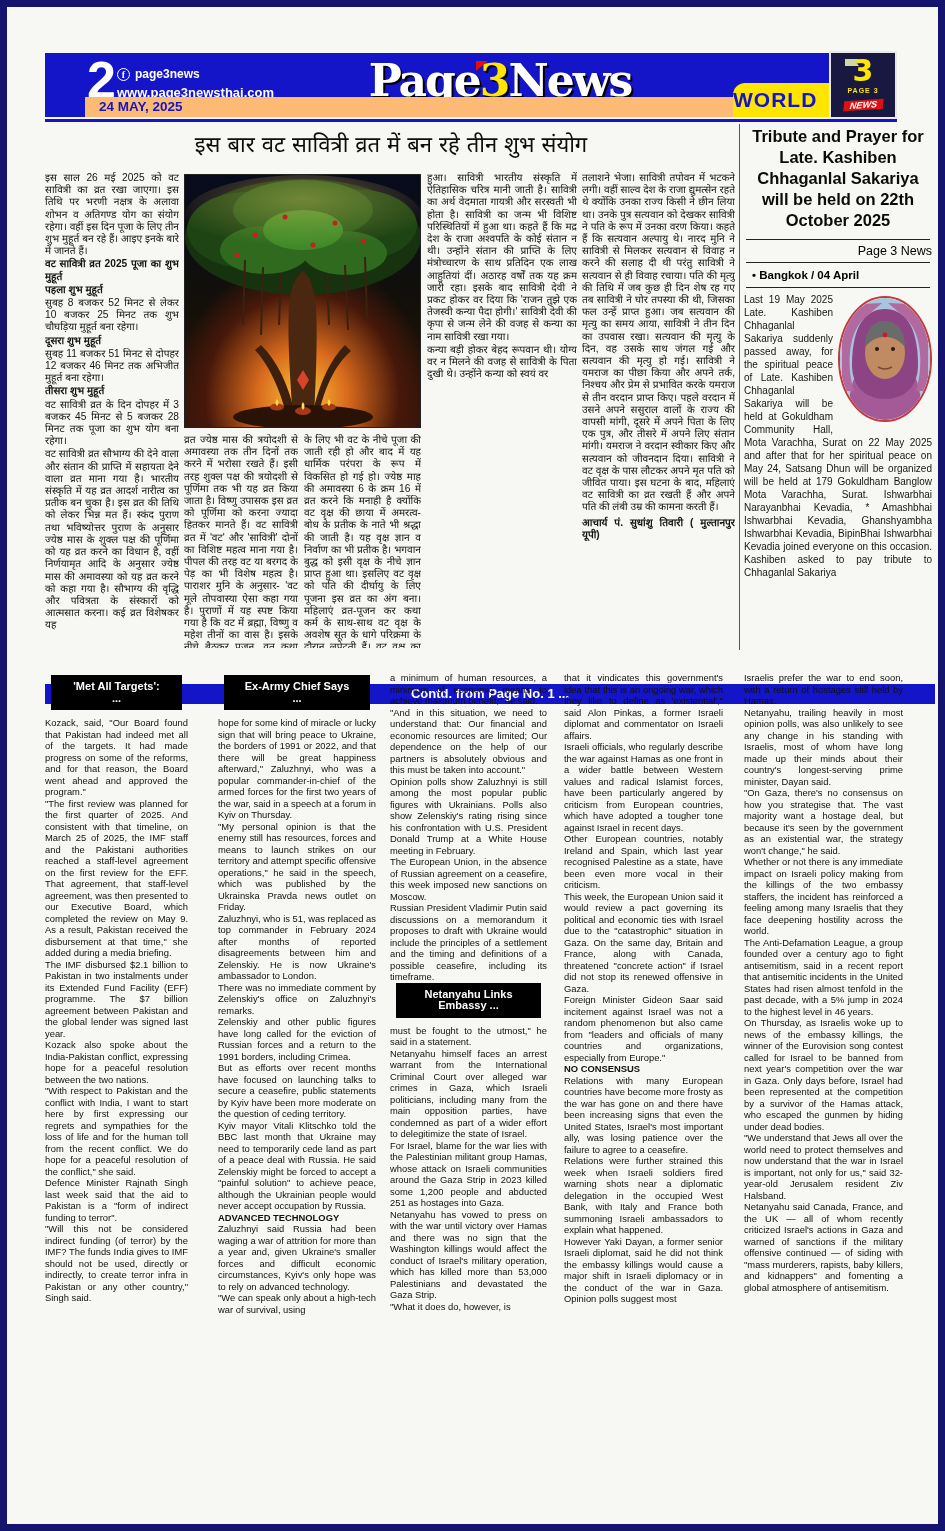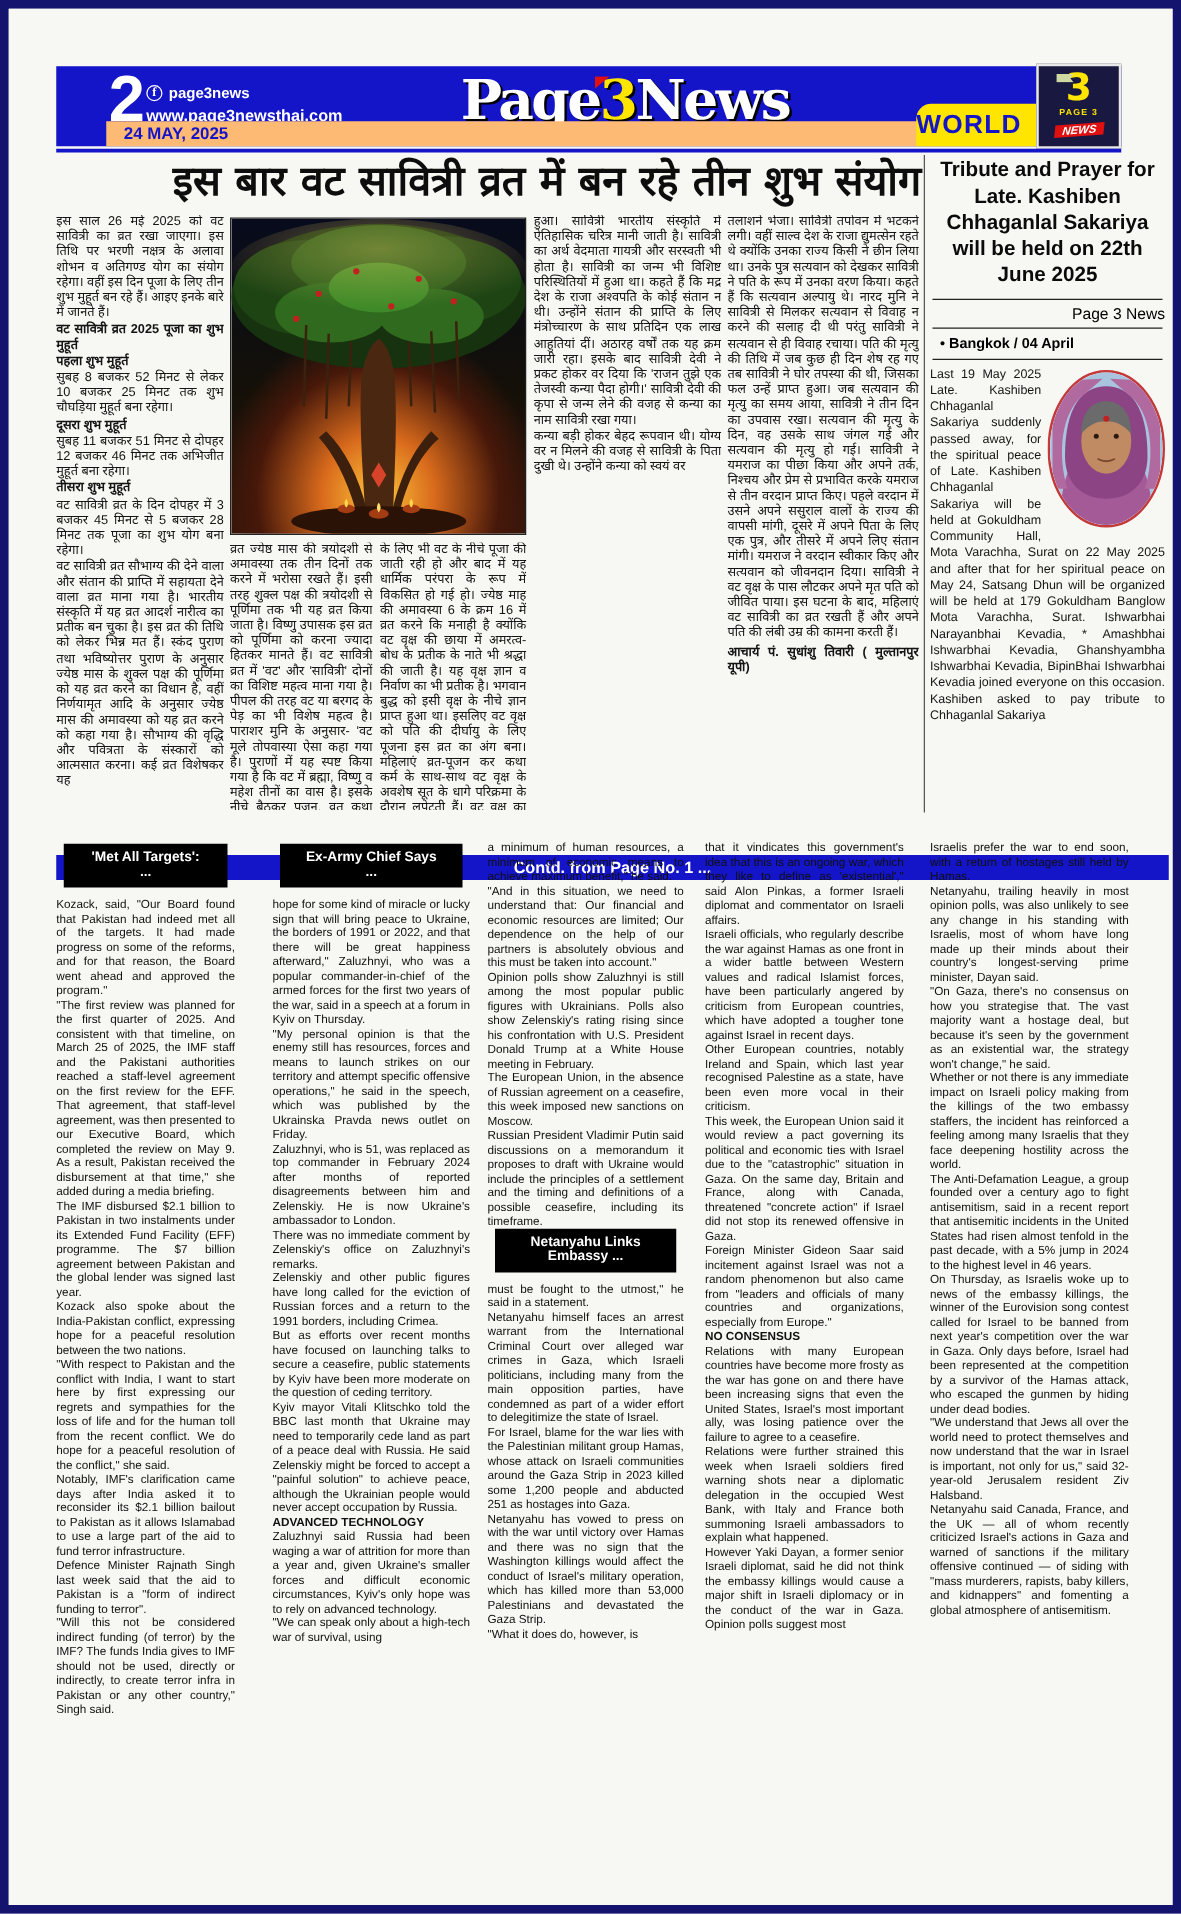"इस बार वट सावित्री व्रत" .headline { font-size: 33px -> 22px; font-weight: bold -> normal; text-align: right -> center }
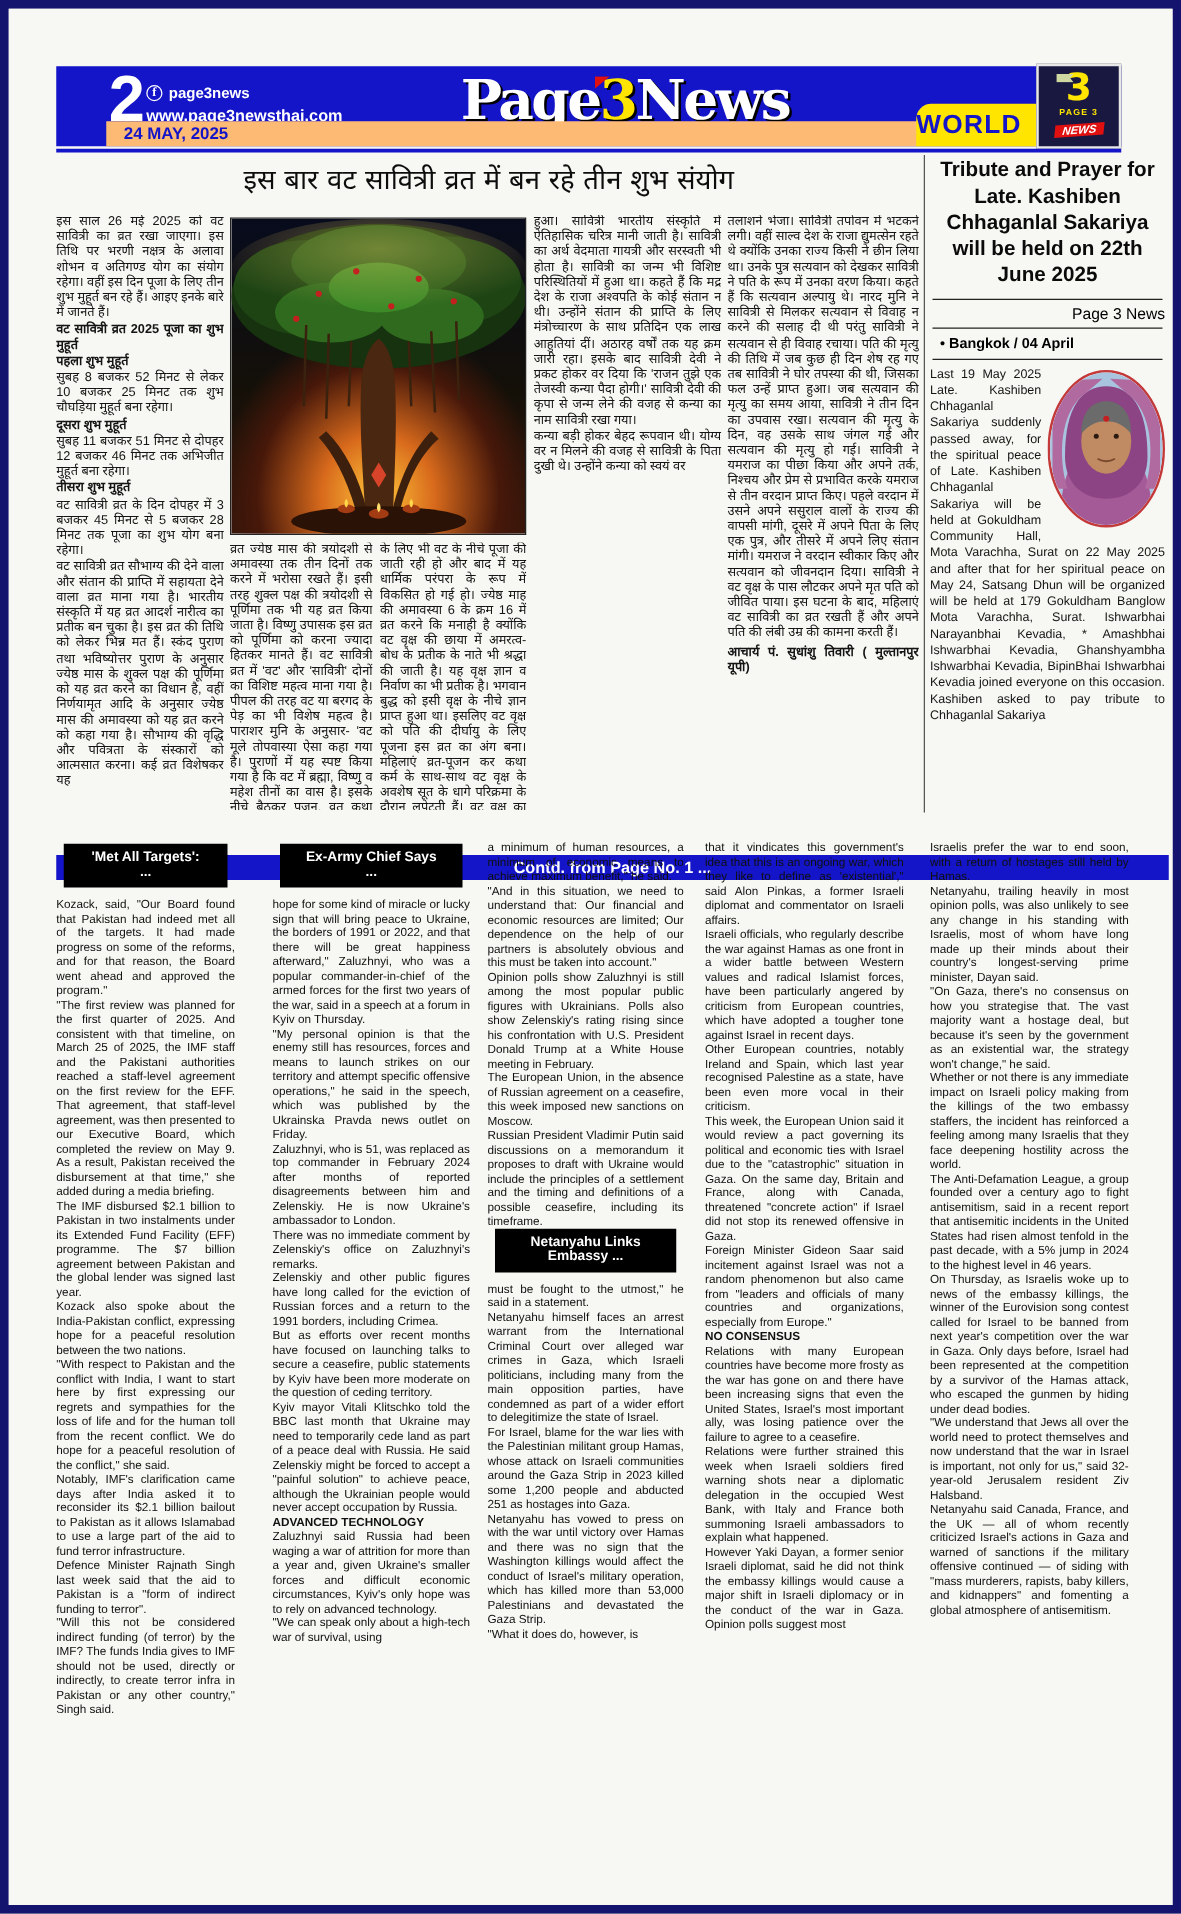"Tribute and Prayer for Late." div.trib-head { text: June -> October }
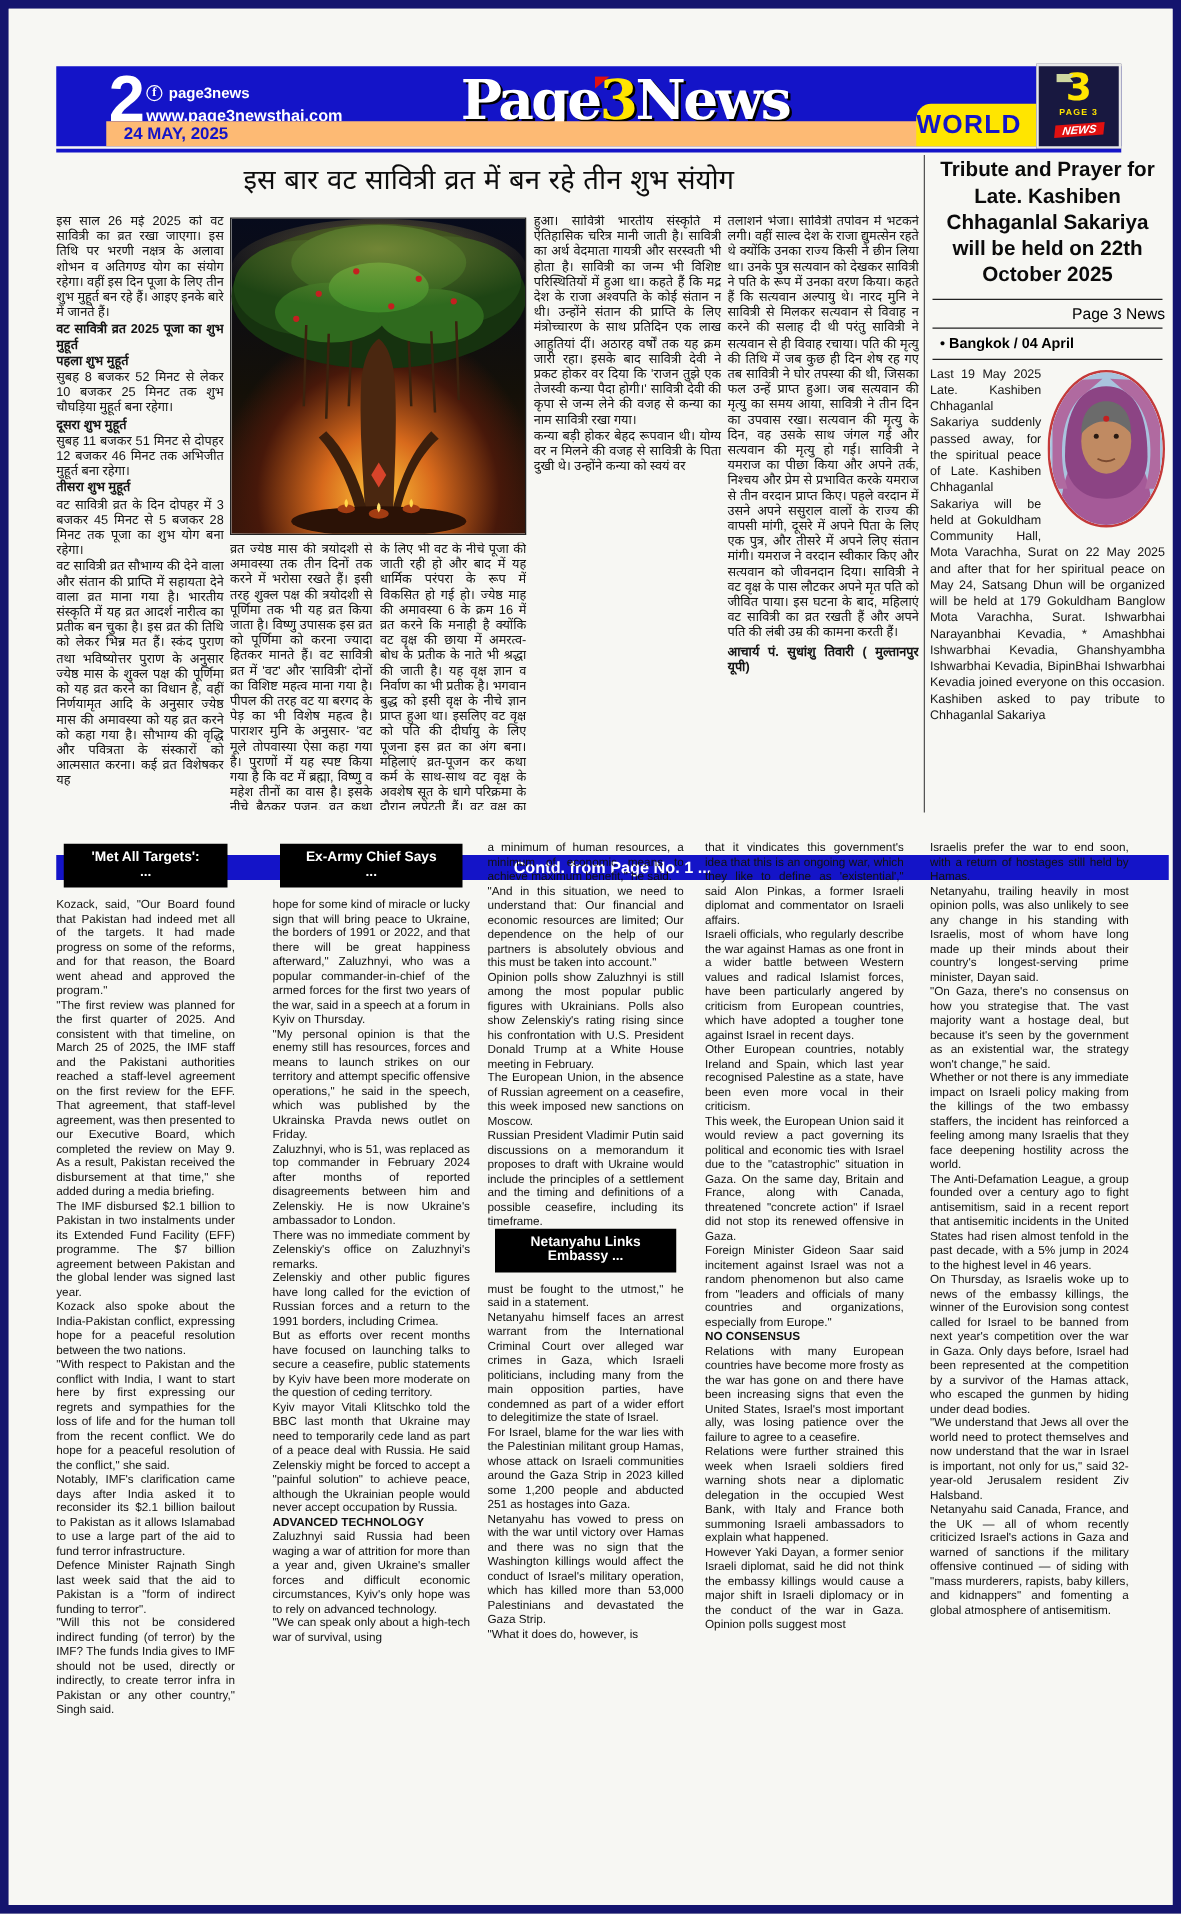"Notably, IMF's clarification came days" p { html: <p>Notably, IMF's clarification came days after India asked it to reconsider its $2.1 billion bailout to Pakistan as it allows Islamabad to use a large part of the aid to fund terror infrastructure.</p> -> none }
